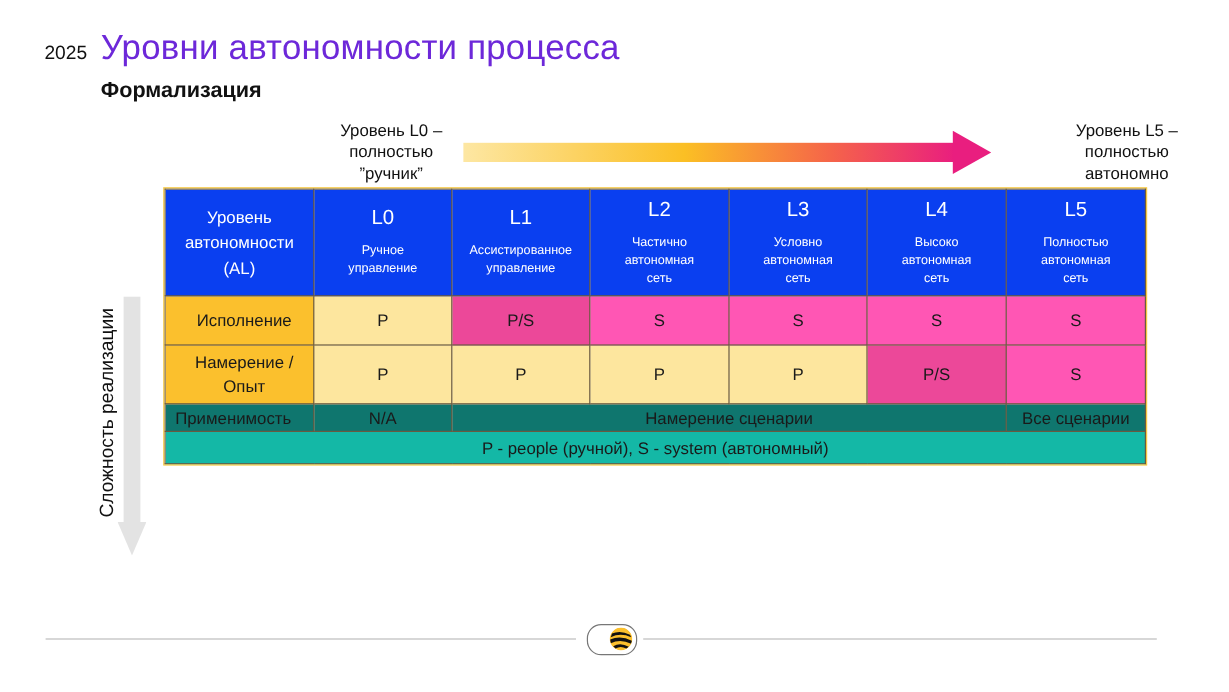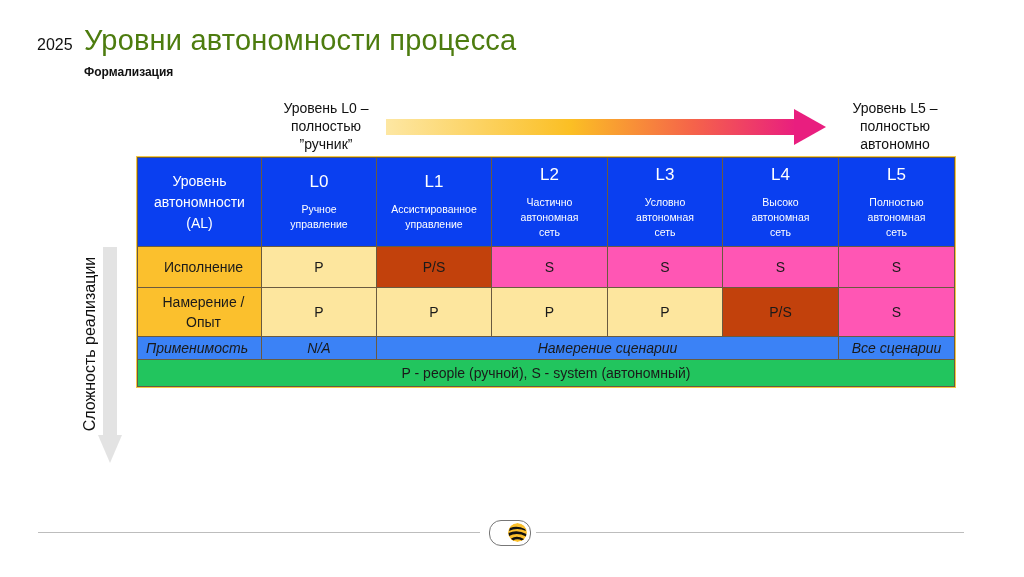"Уровни автономности процесса" .title { color: #4d7c0f -> #6d28d9 }
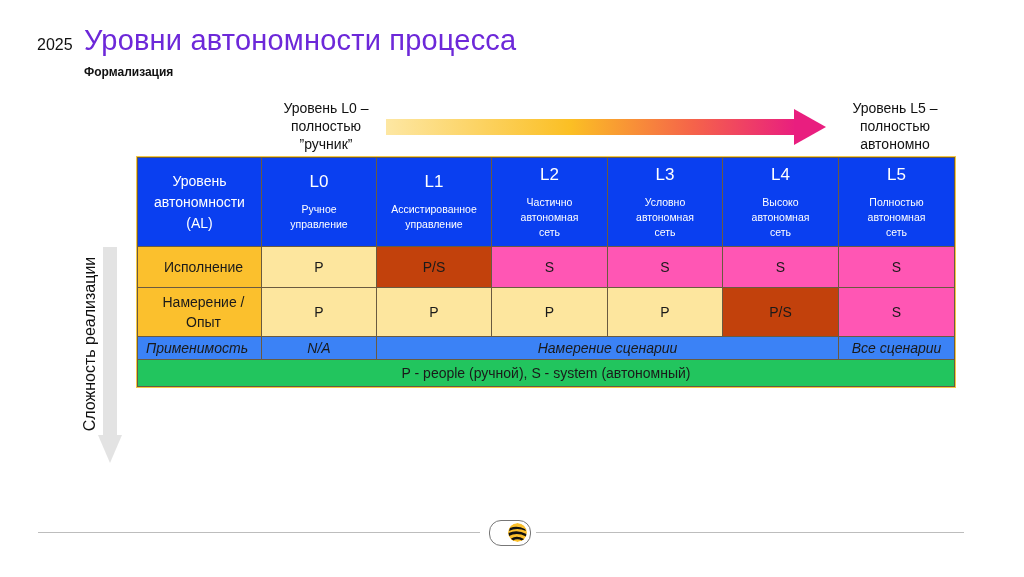"Формализация" .subtitle { font-size: 12px -> 18px }
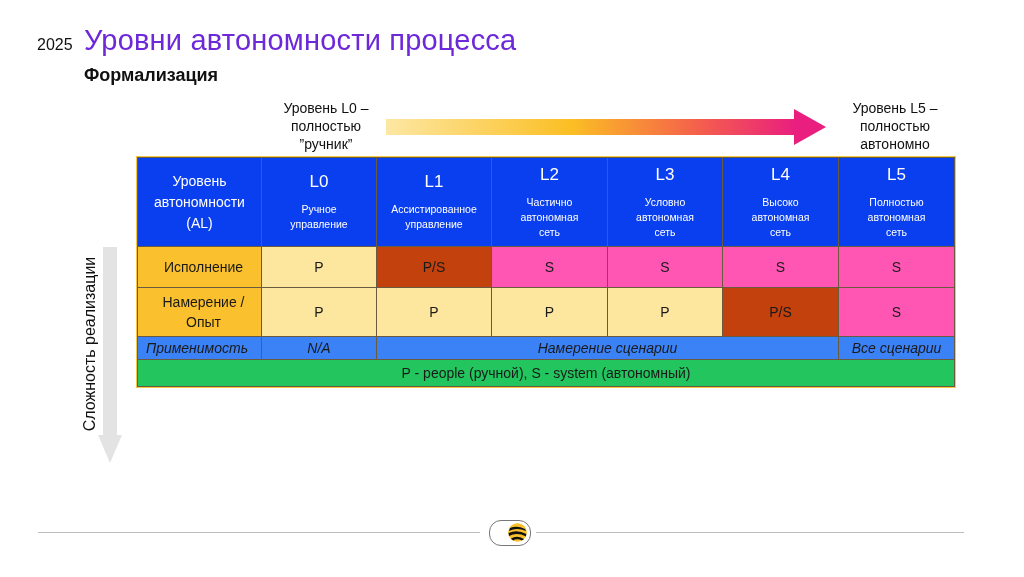"Уровень L5 –" .lvl-right { left: 835px -> 879px }
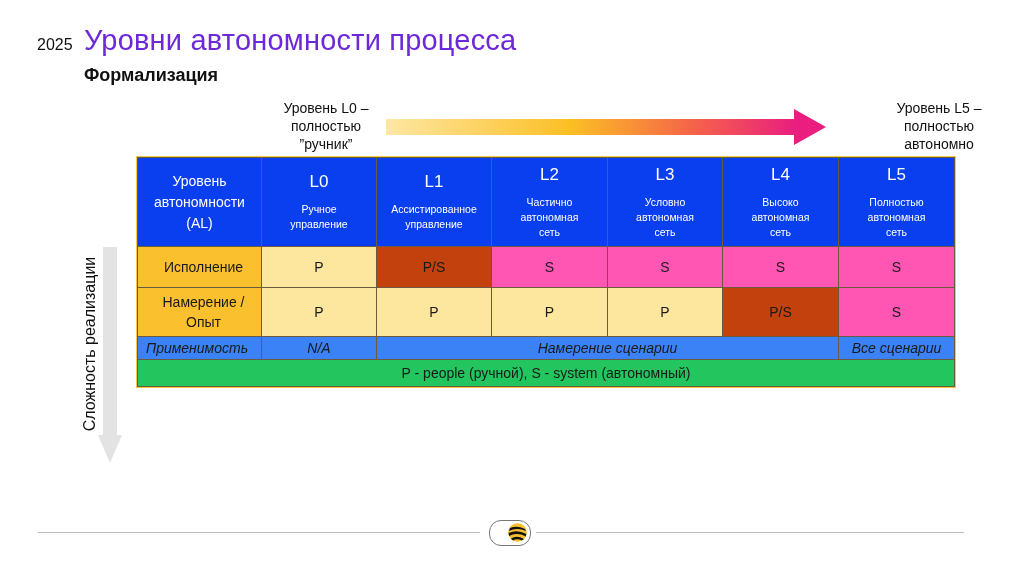"P/S" .c-PS { background: #c2410c -> #ec4899 }
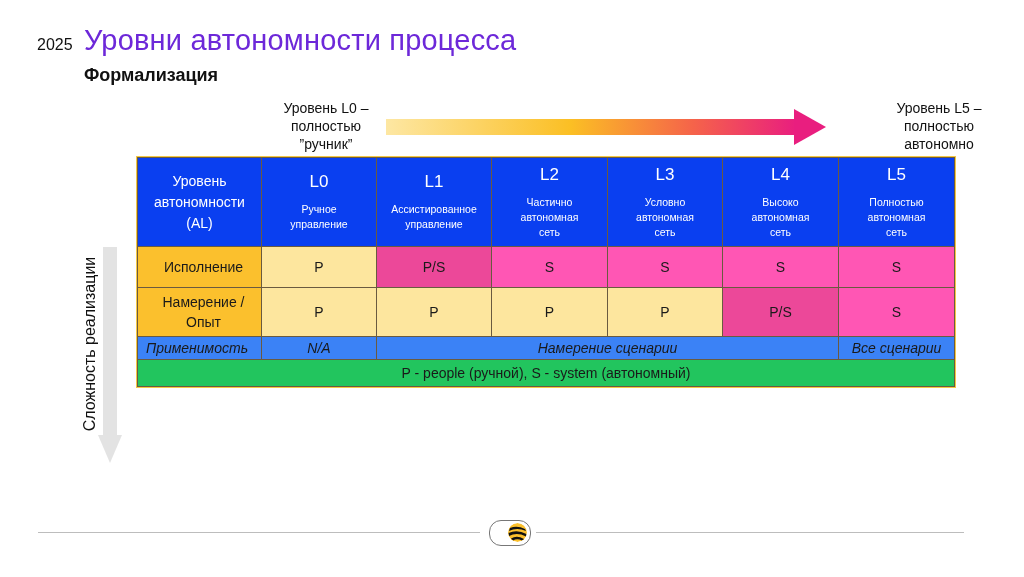"Применимость" .apply-row td { background: #3b82f6 -> #0f766e; font-style: italic -> none }
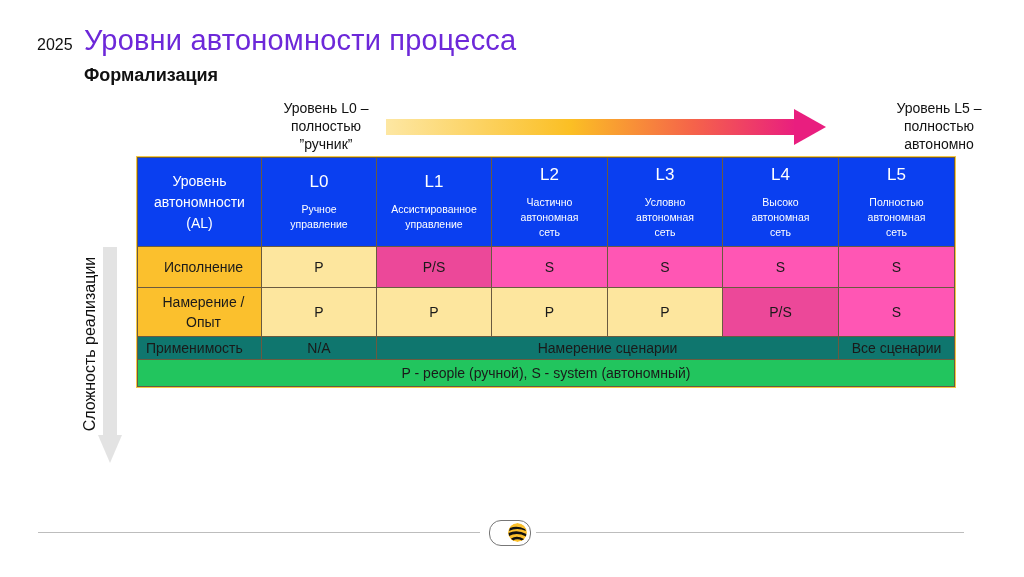"P - people (ручной), S" .legend-row td { background: #22c55e -> #14b8a6 }
